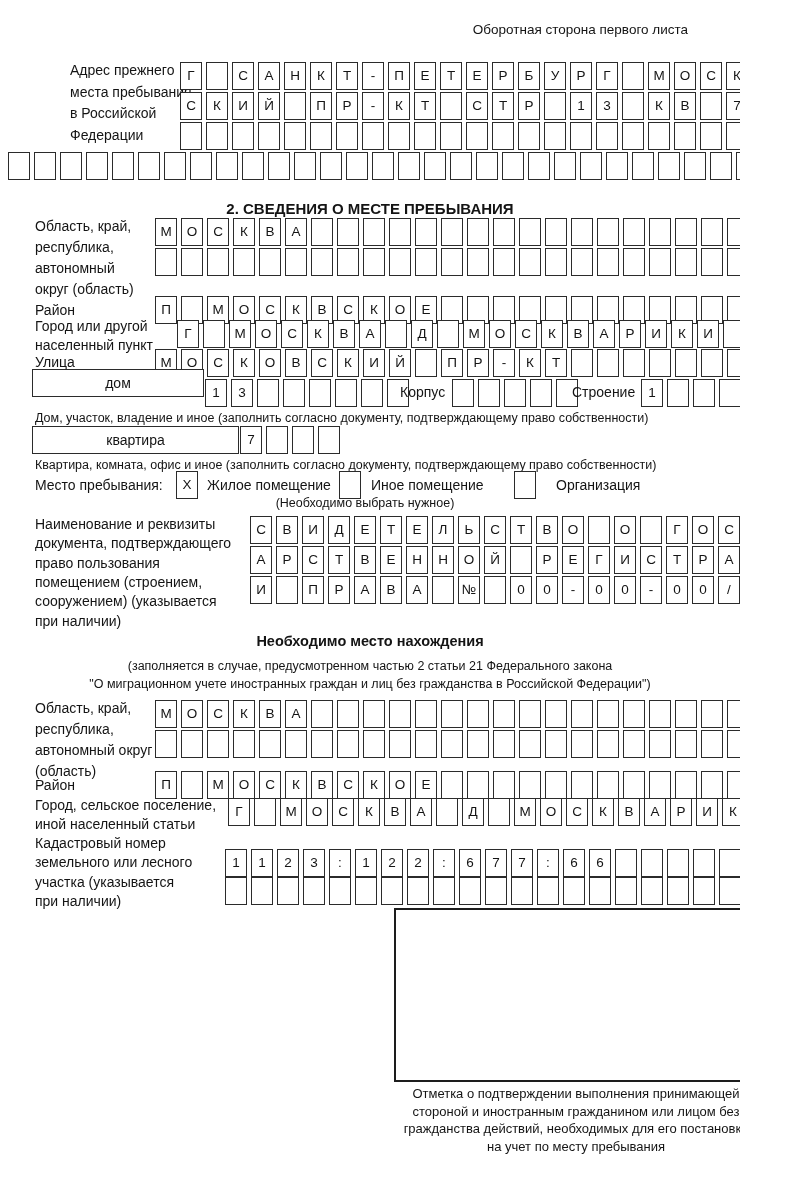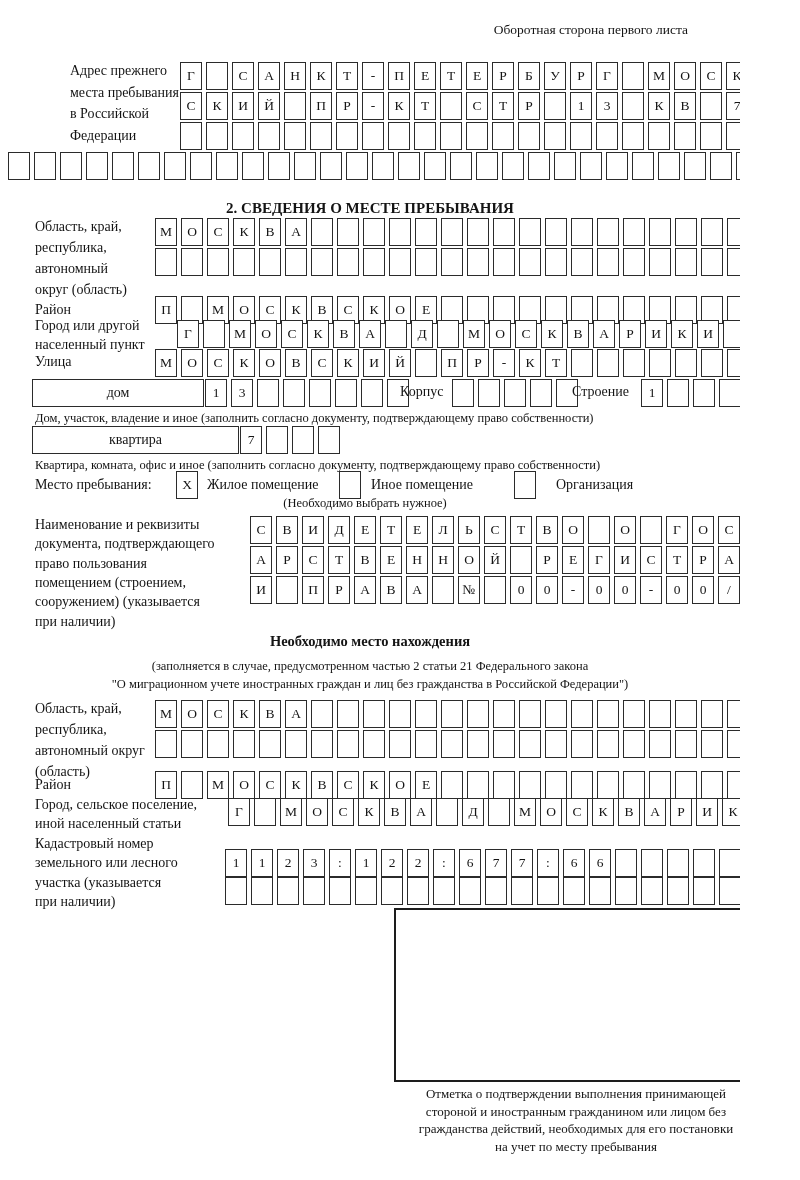"Оборотная сторона первого листа" .page { font-family: Liberation Serif, serif -> Liberation Sans, sans-serif }
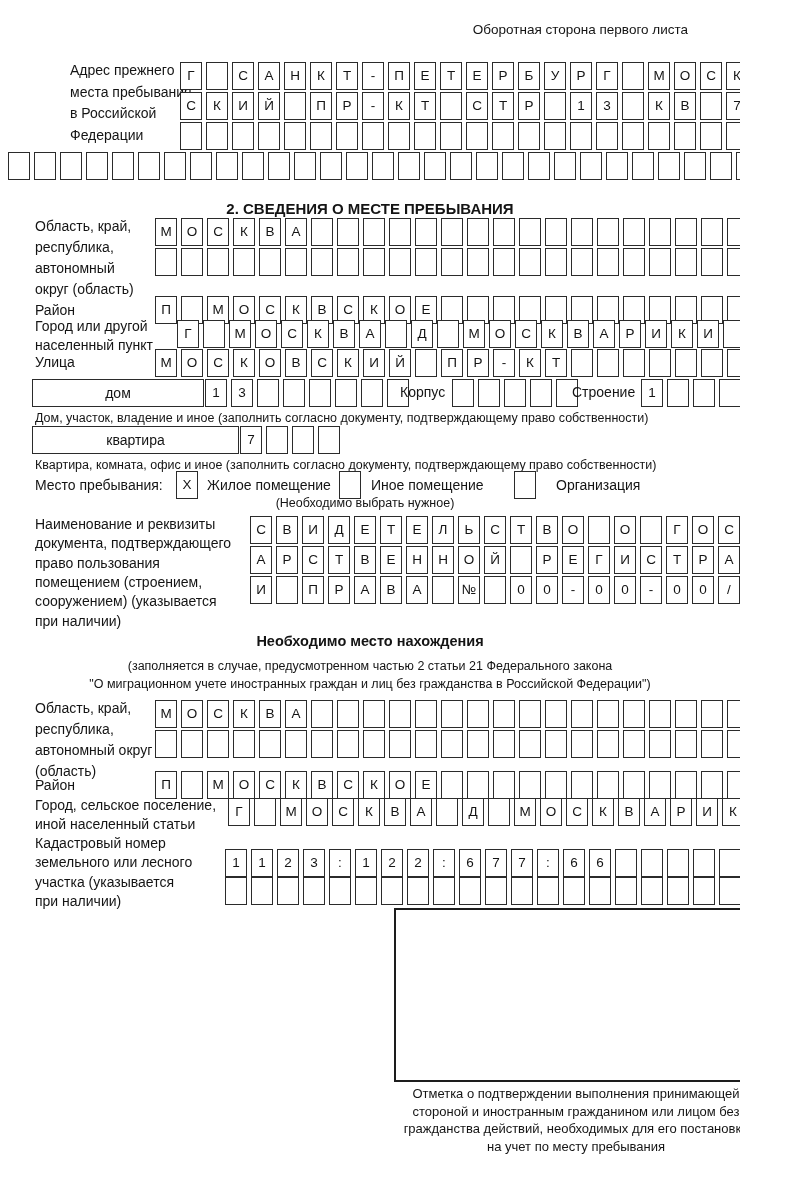"дом" div.abs { top: 379px -> 369px }
